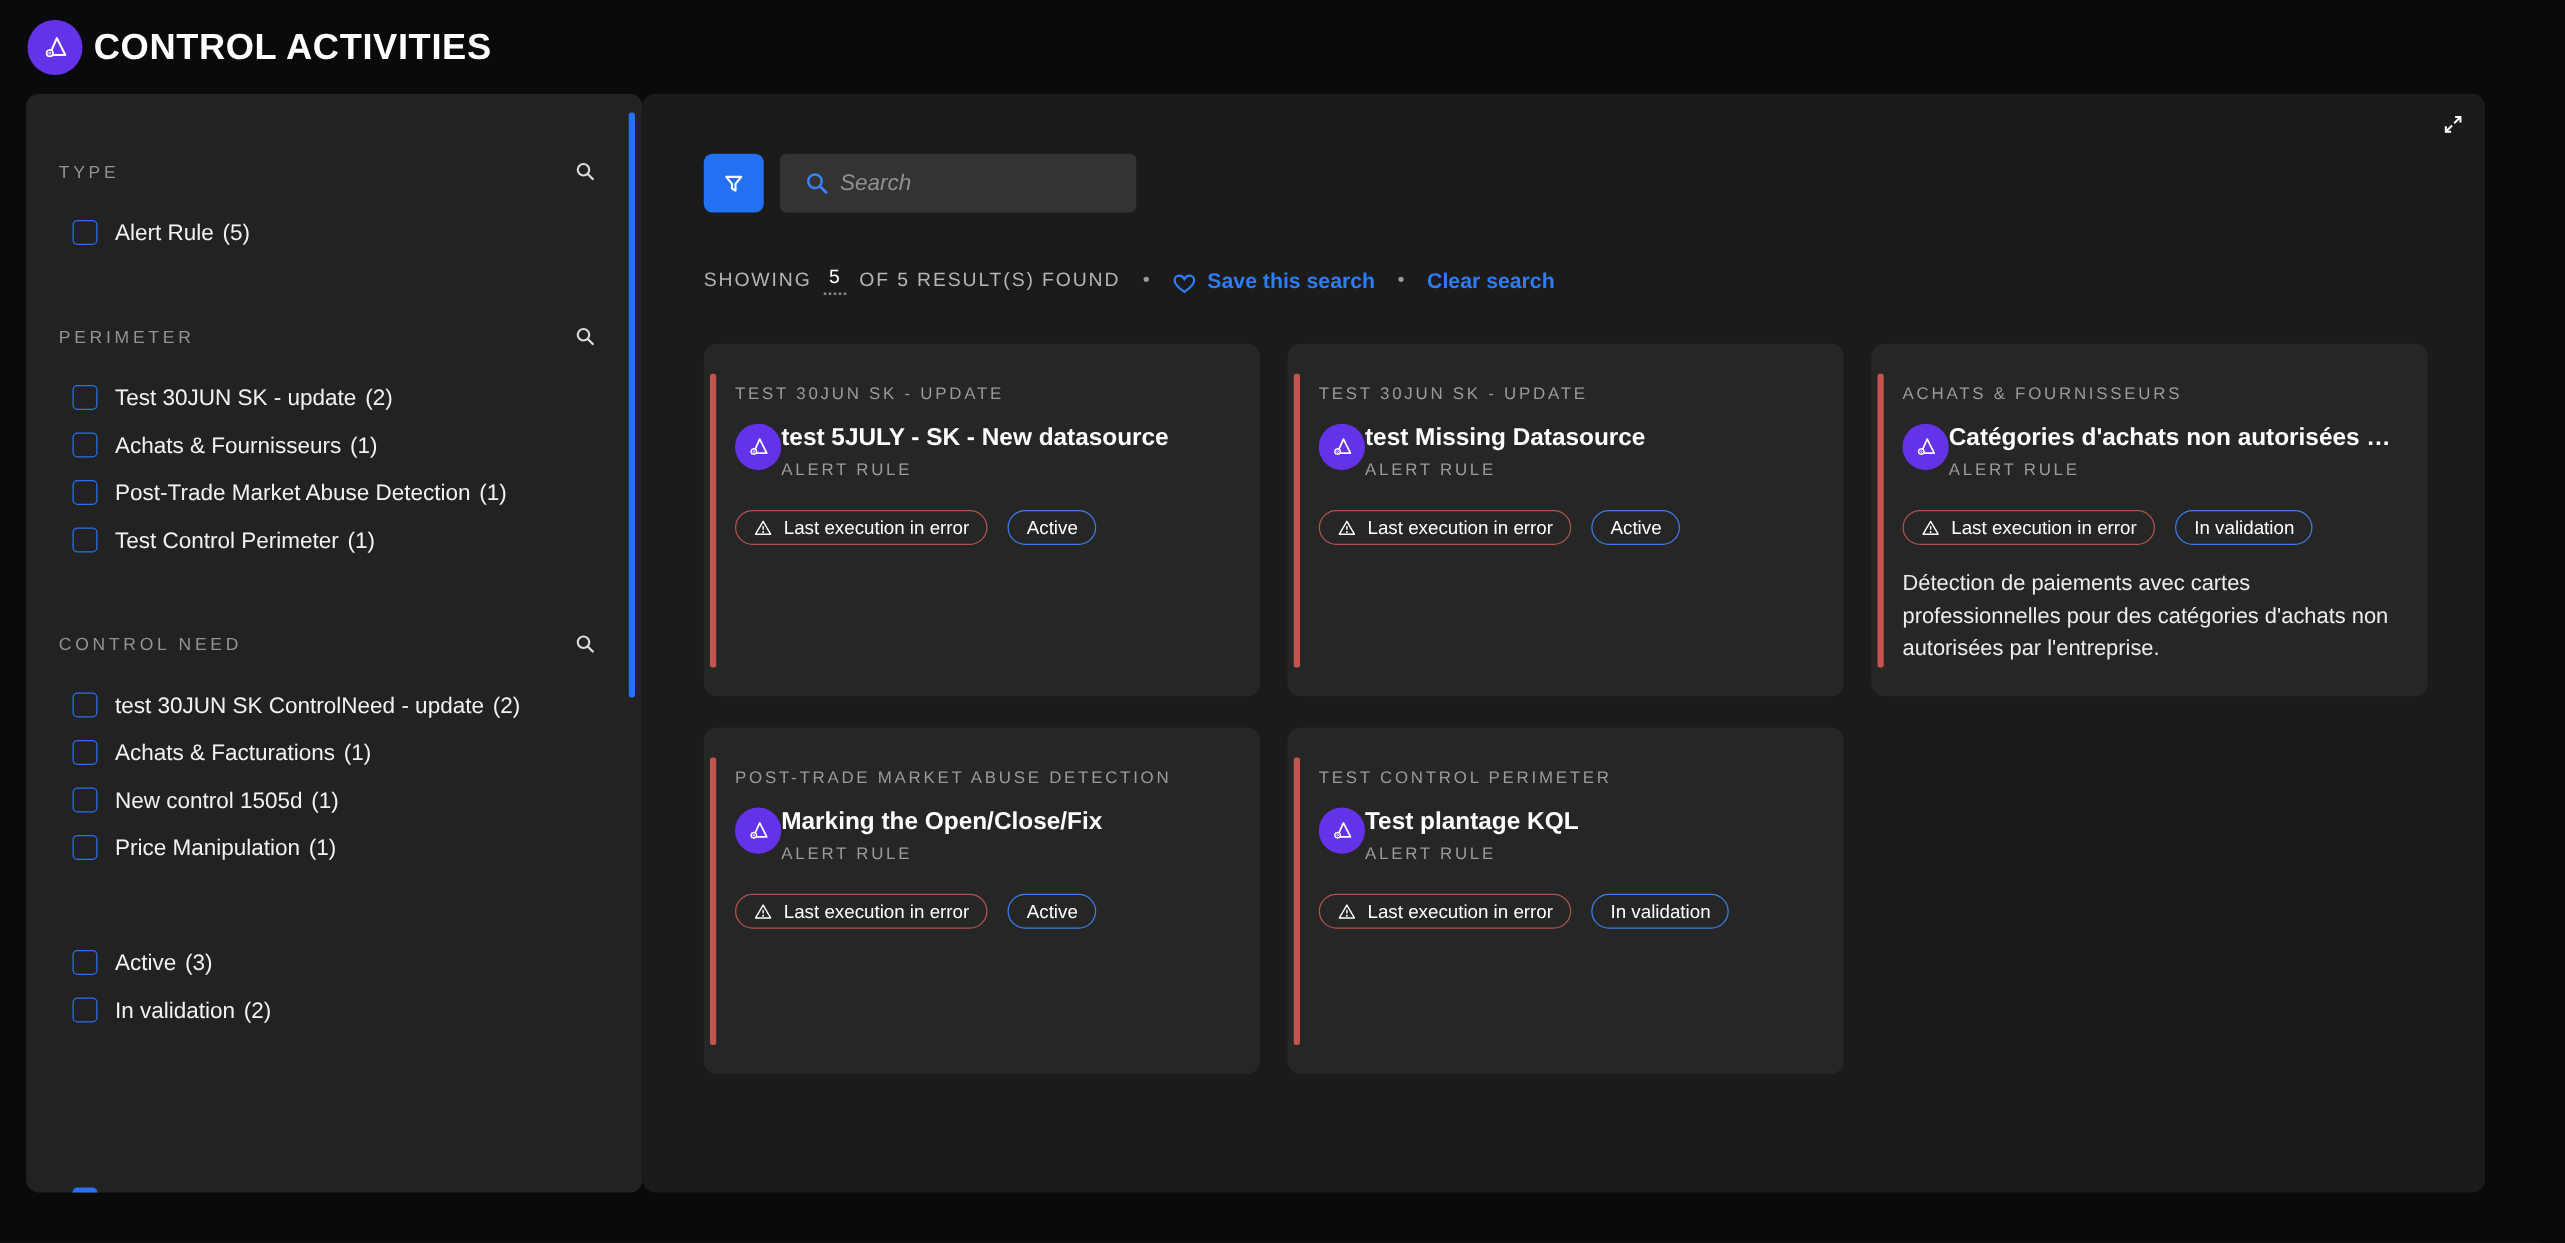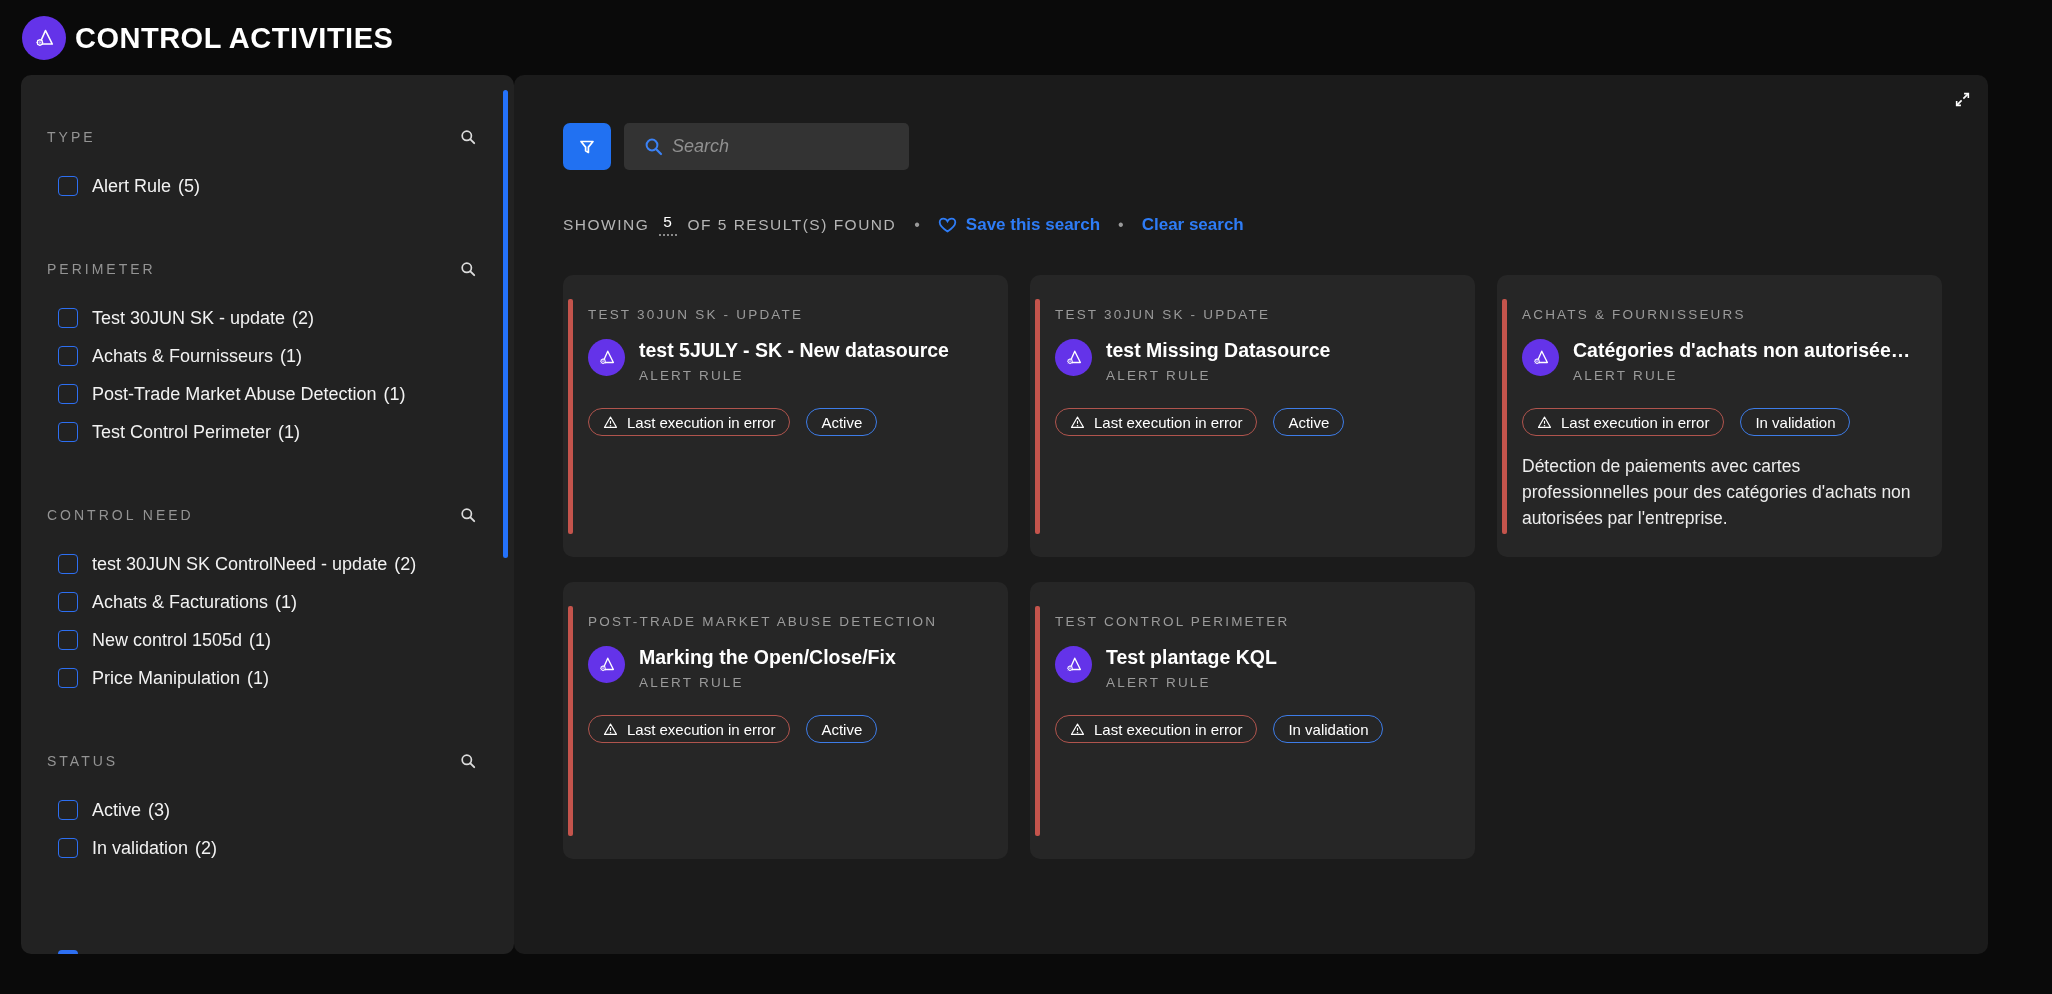"Save this search" .save-link,.clear-search-link { align-items: center -> flex-end }
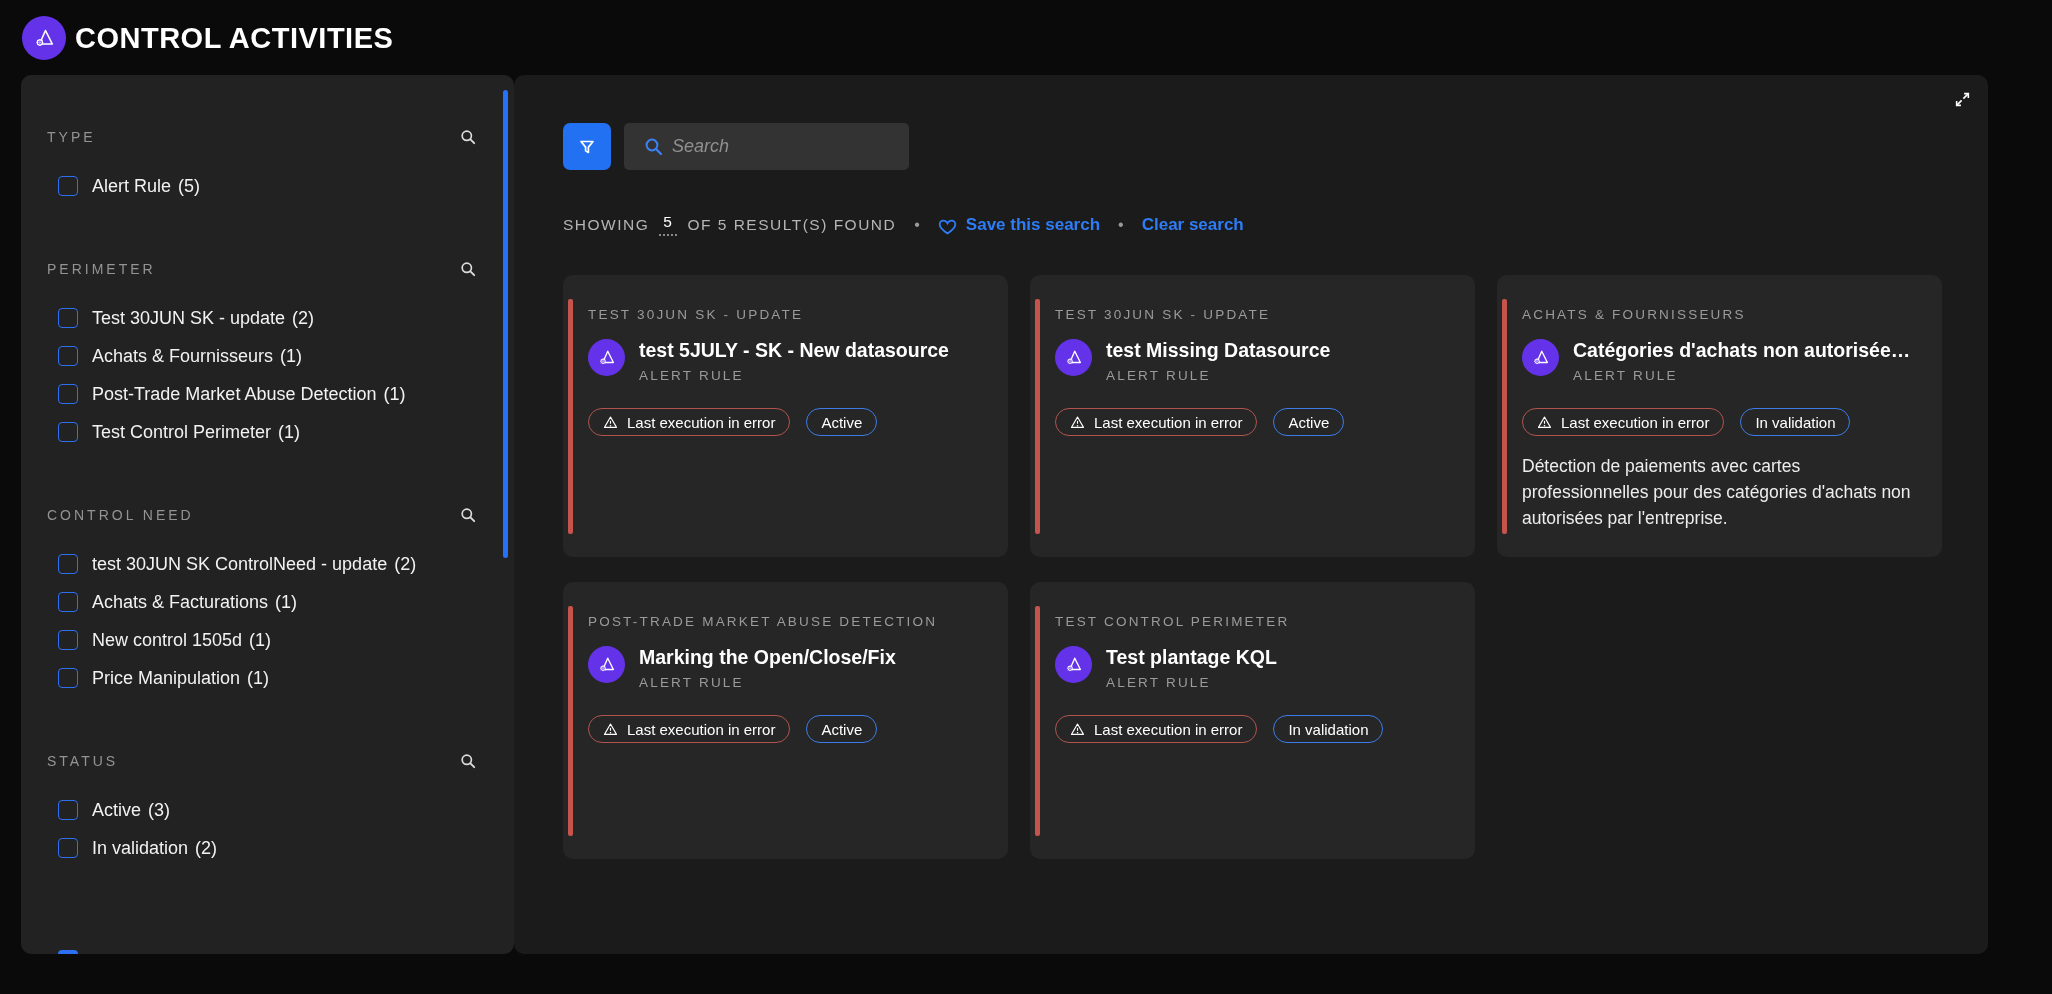"test 5JULY - SK -" .card-head-text { margin-left: 14px -> 0 }
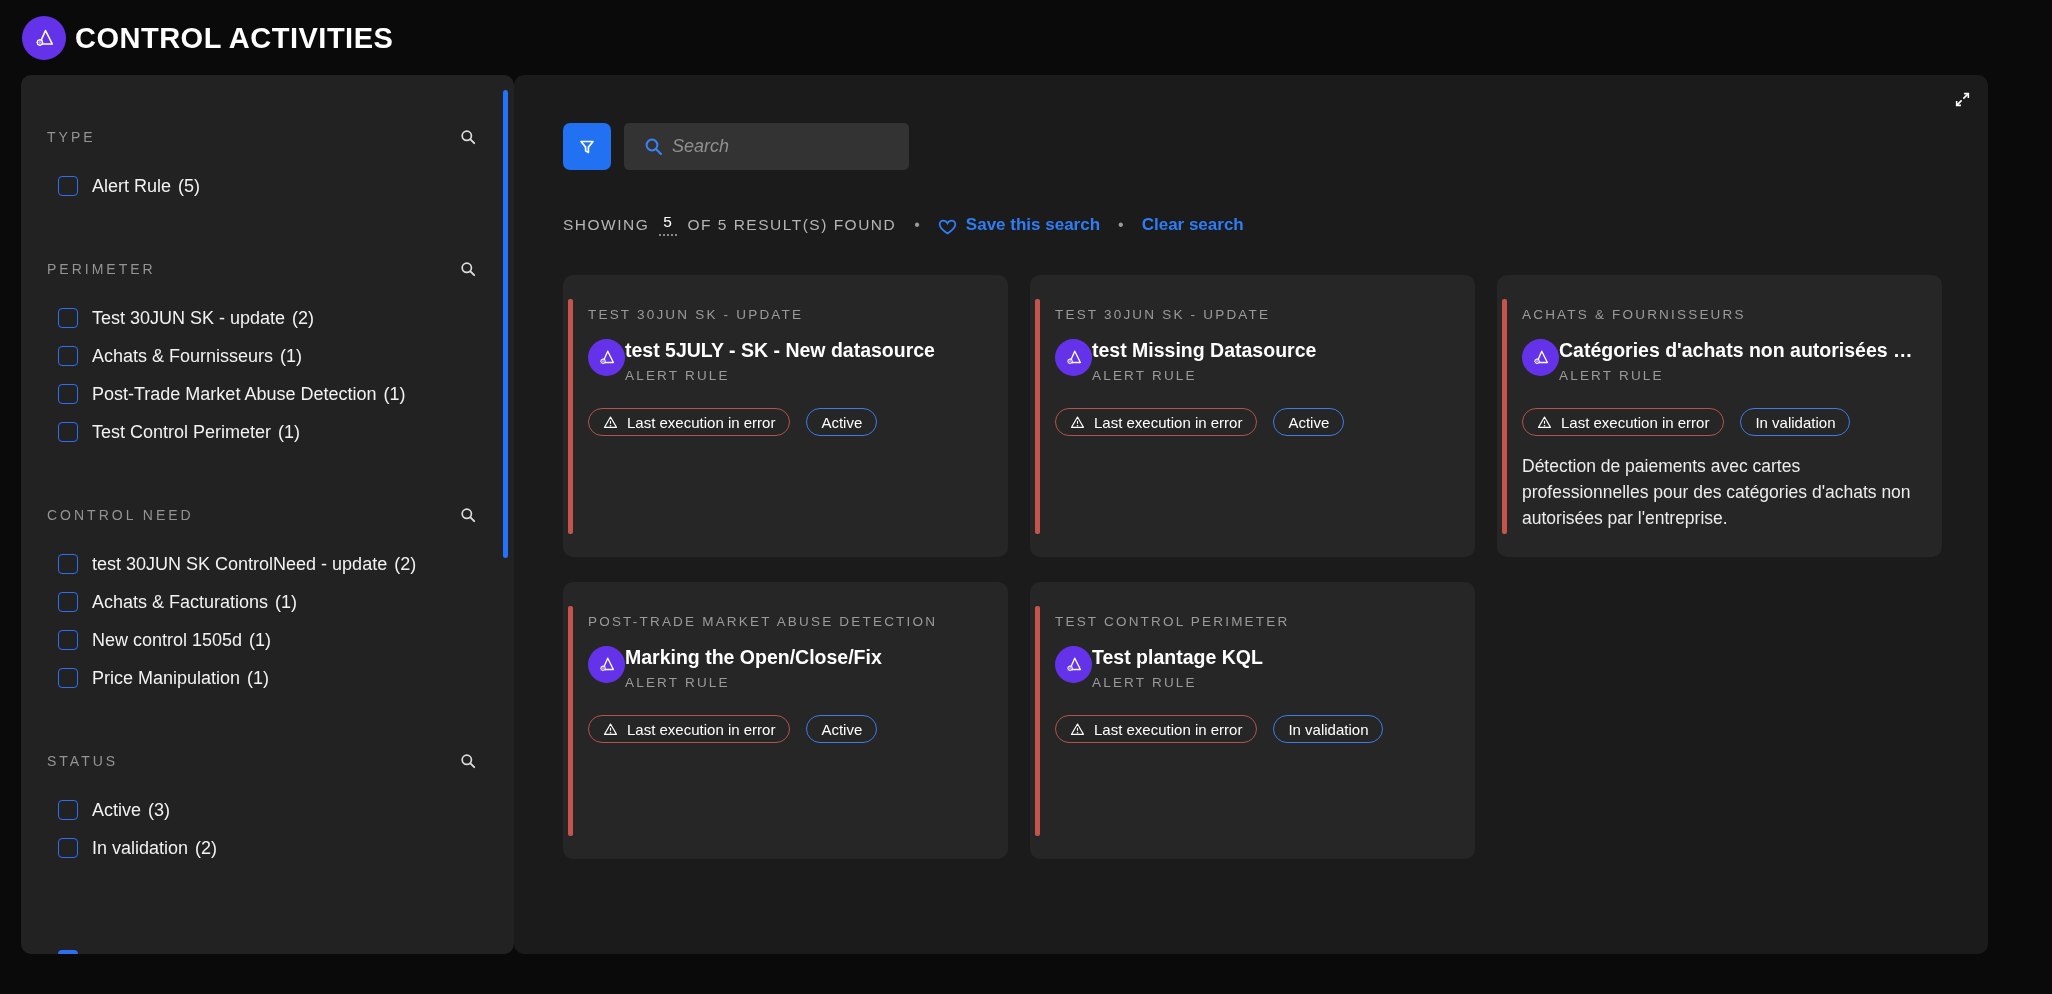"STATUS" div.section-header { html: <div> <span>STATUS</span> <span> <span> <svg> <circle></circle> <line></line> </svg> </span> </span> </div> -> none }
